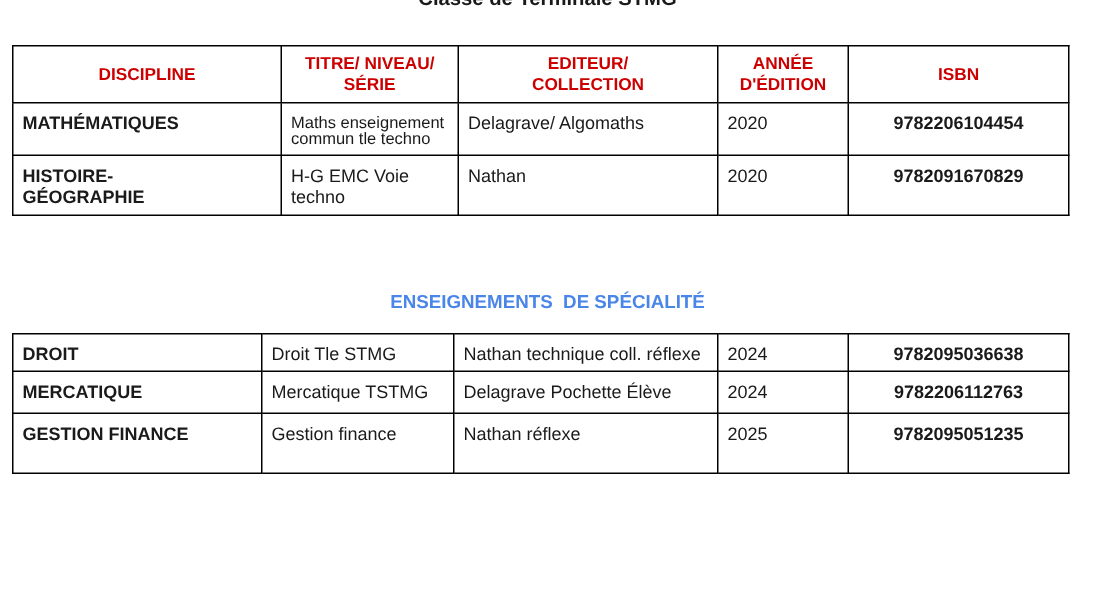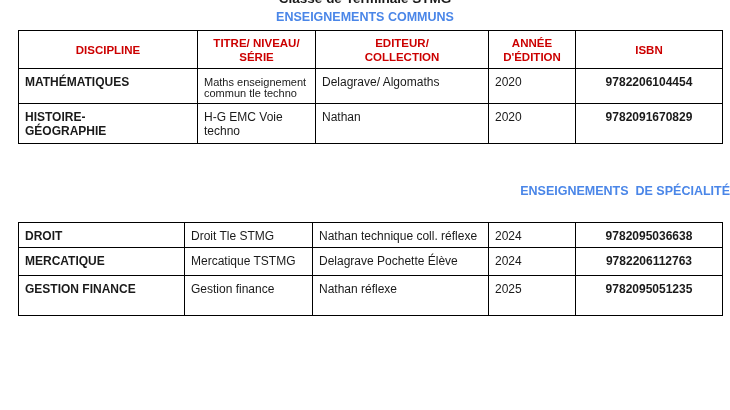"ENSEIGNEMENTS COMMUNS" div.section-heading { html: <div>ENSEIGNEMENTS COMMUNS</div> -> none }
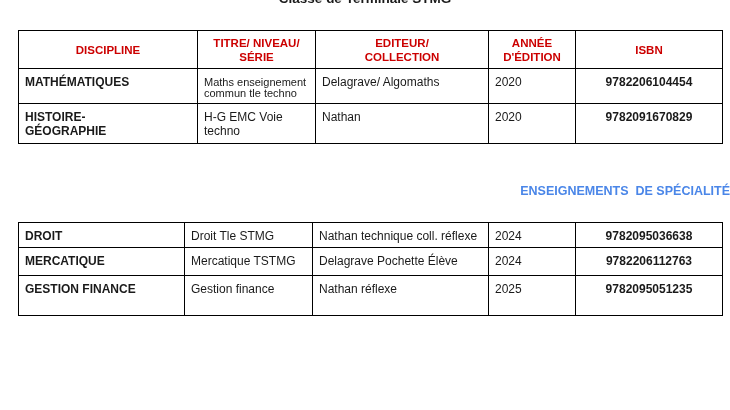"DISCIPLINE" table.booklist { left: 18px -> 8px }
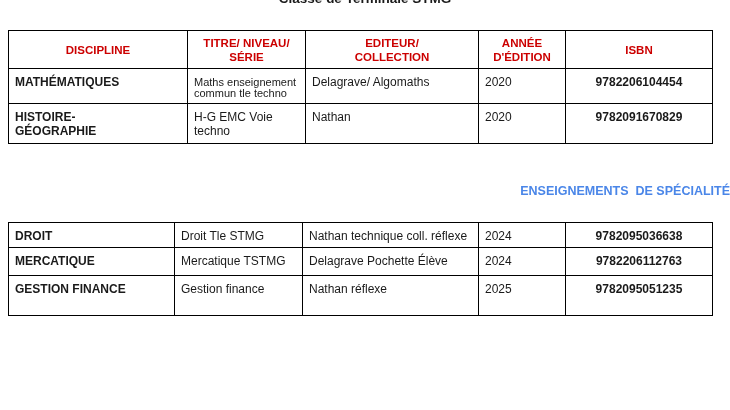"ENSEIGNEMENTS DE SPÉCIALITÉ" .heading-specialite { text-align: right -> none; top: 184px -> 194px }
